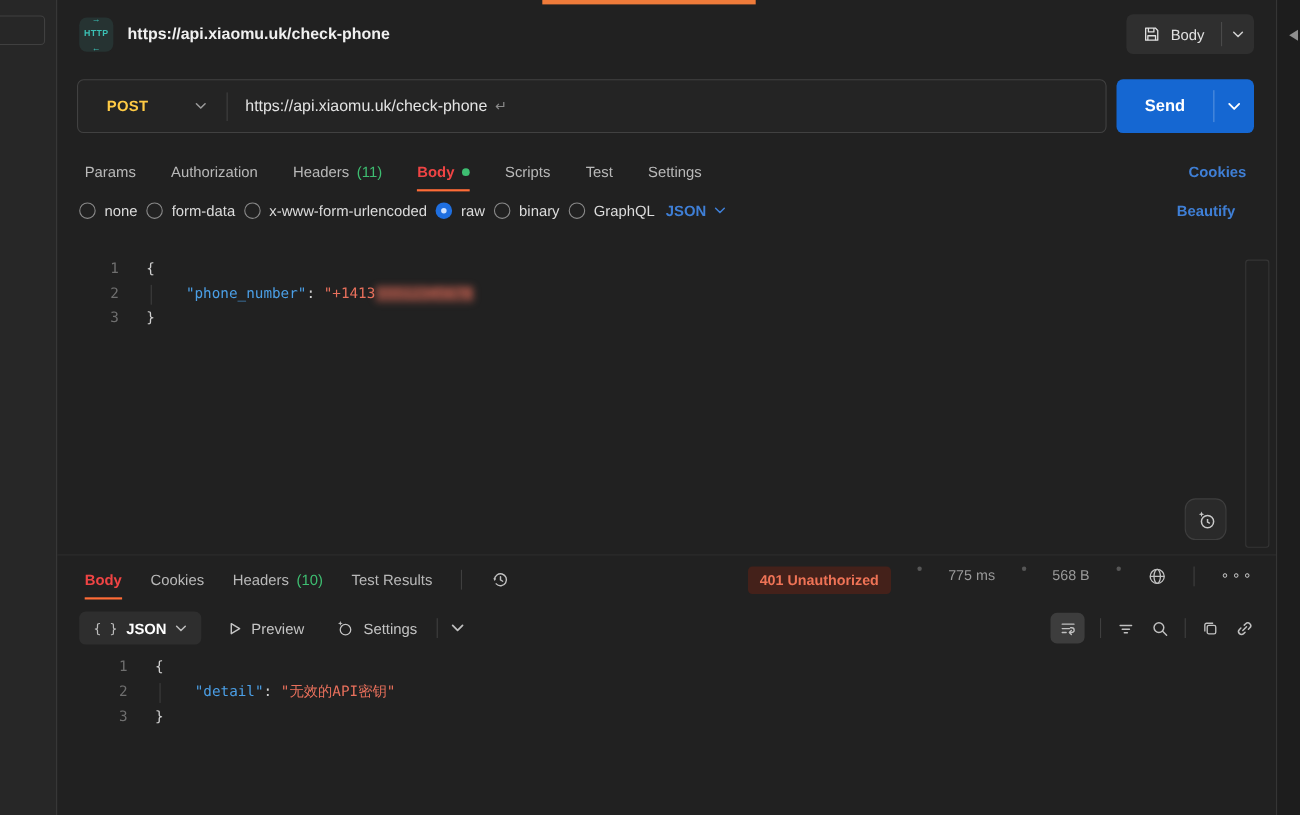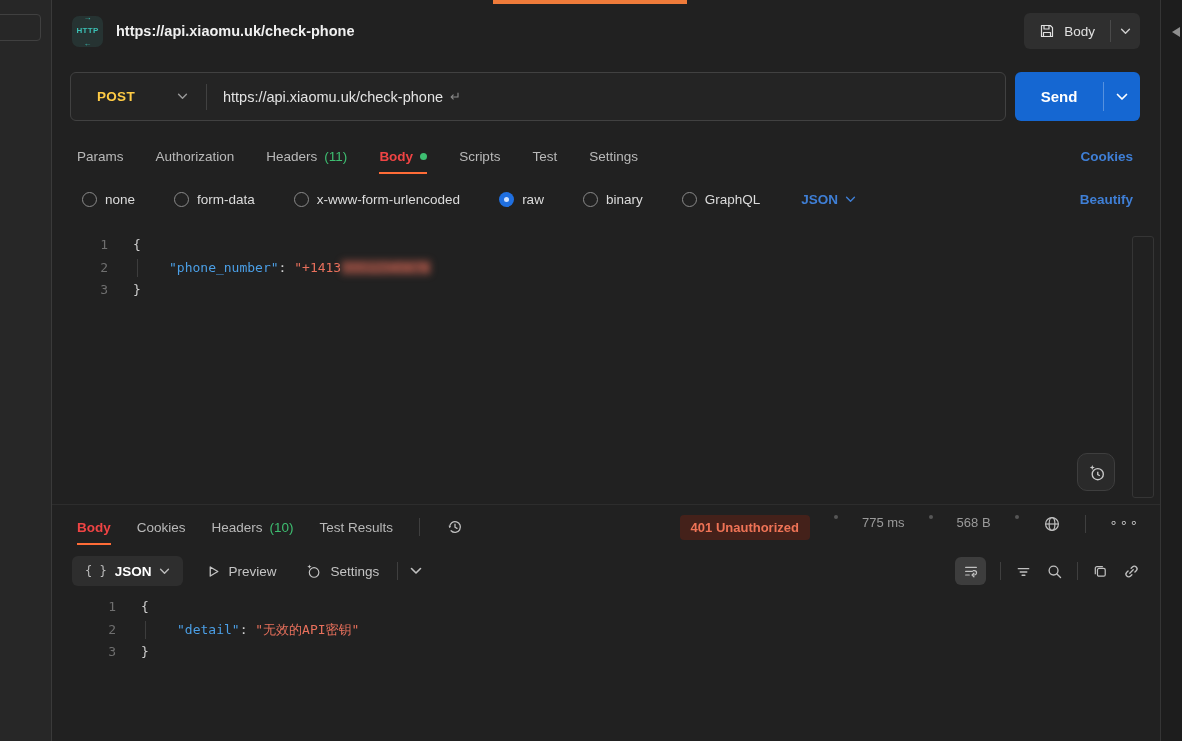"none" .radio-row { align-items: center -> flex-start; gap: 39px -> 8px; left: 82px -> 72px }
